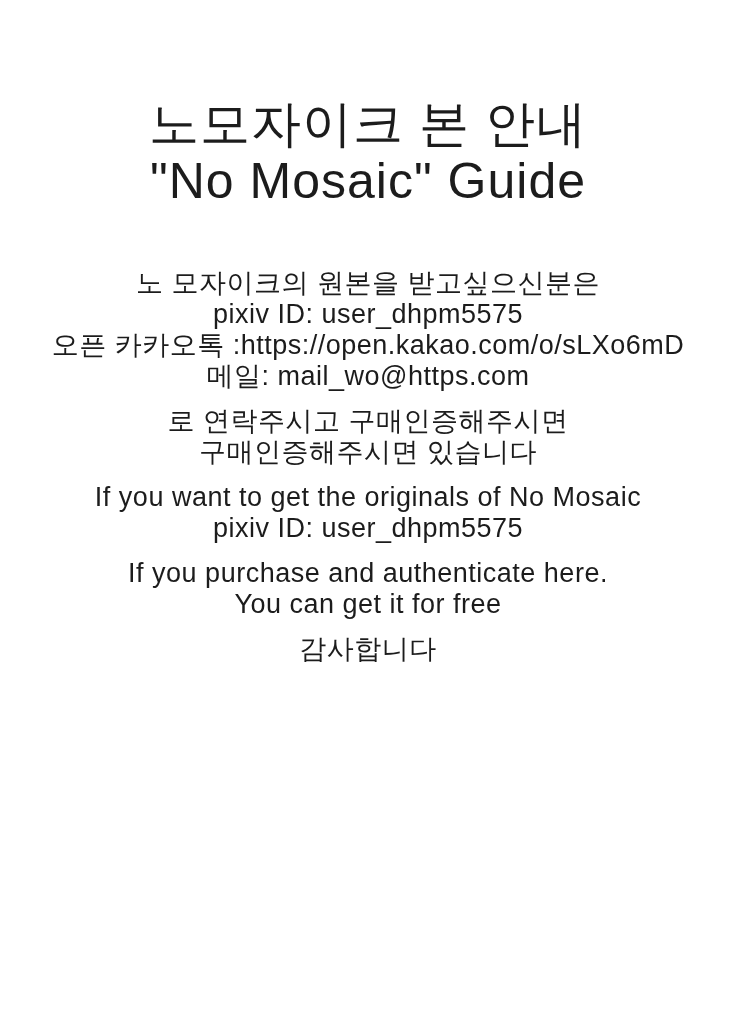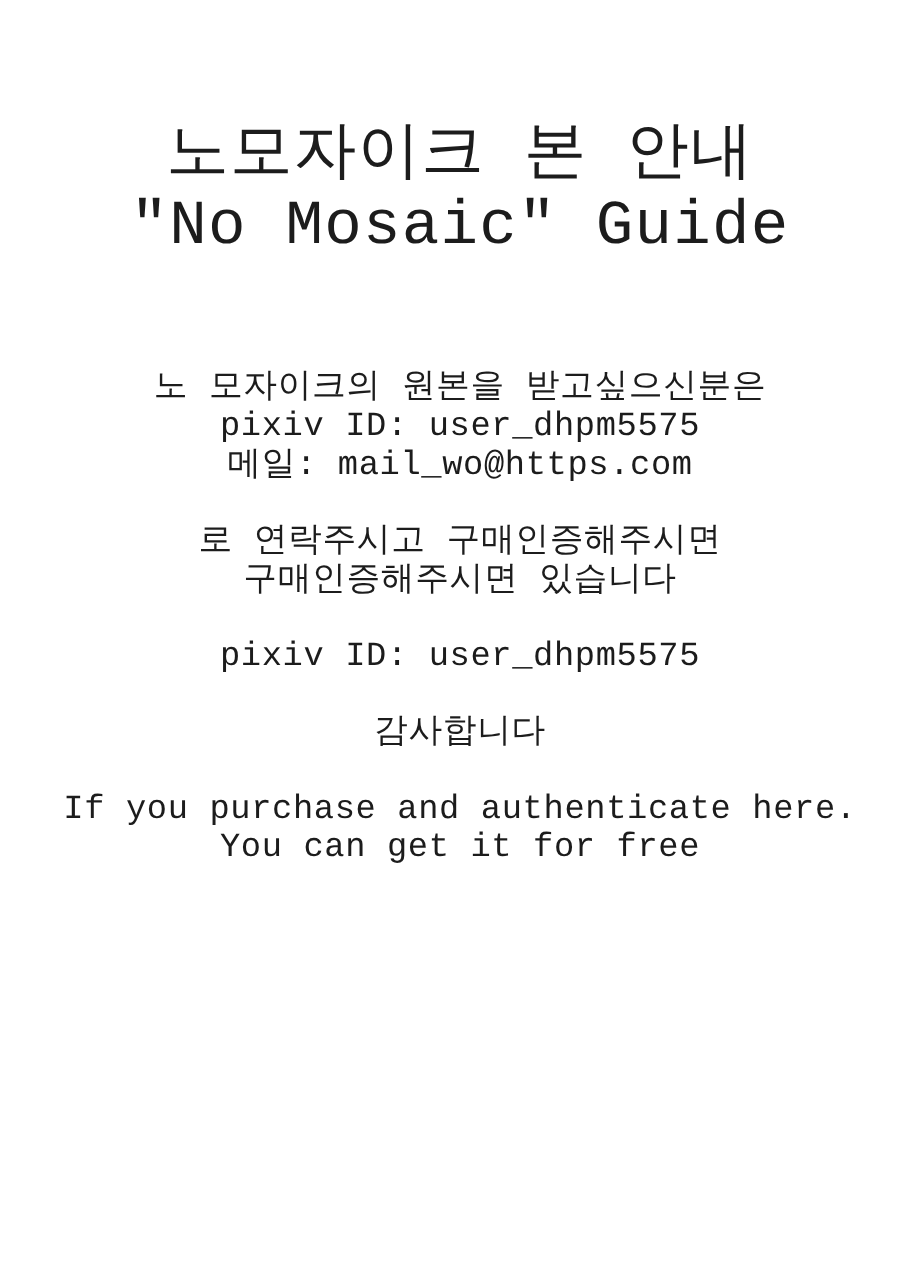"노모자이크 본 안내" * { font-family: Liberation Mono, monospace -> none }
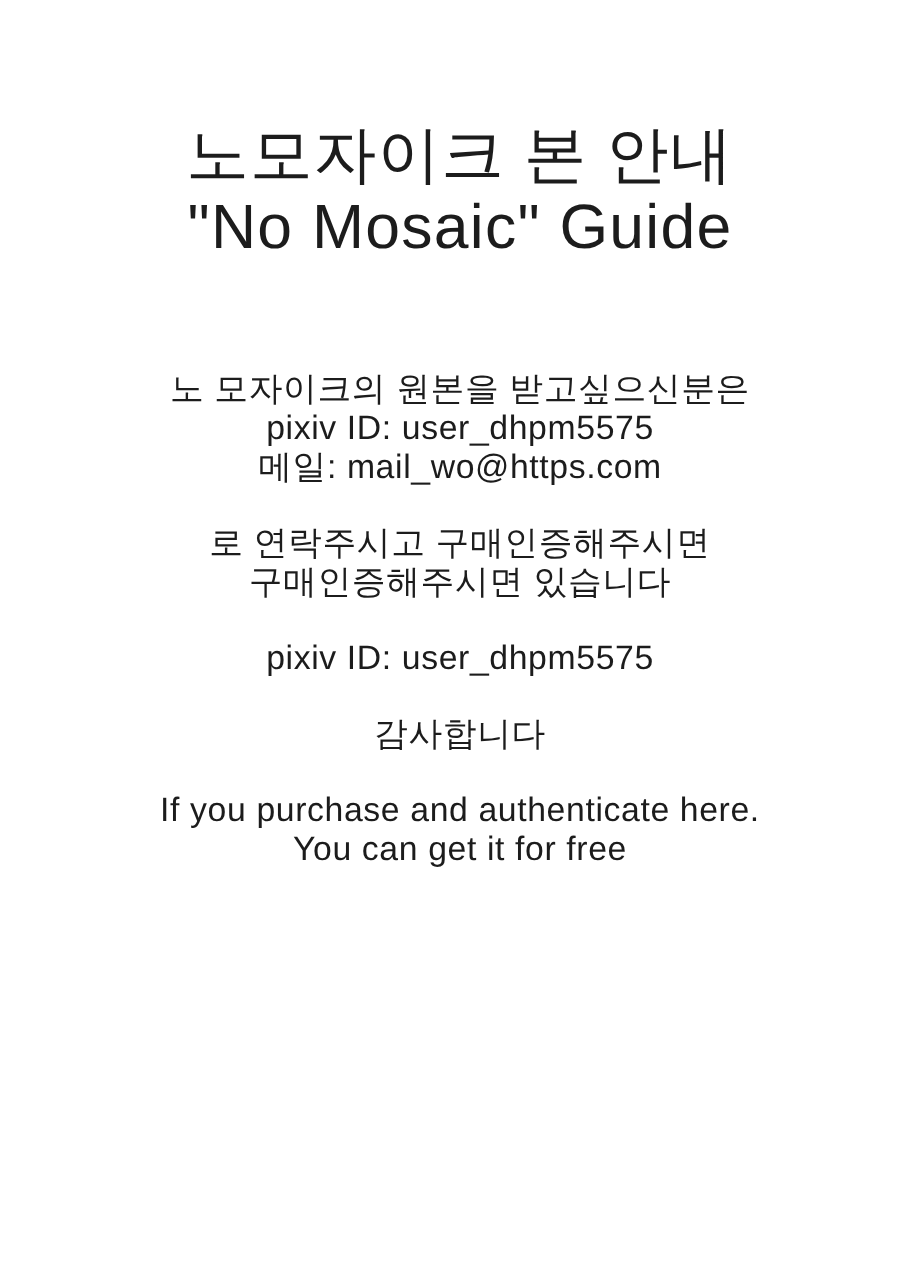"노 모자이크의 원본을 받고싶으신분은" .gap-lg { margin-top: 86px -> 58px }
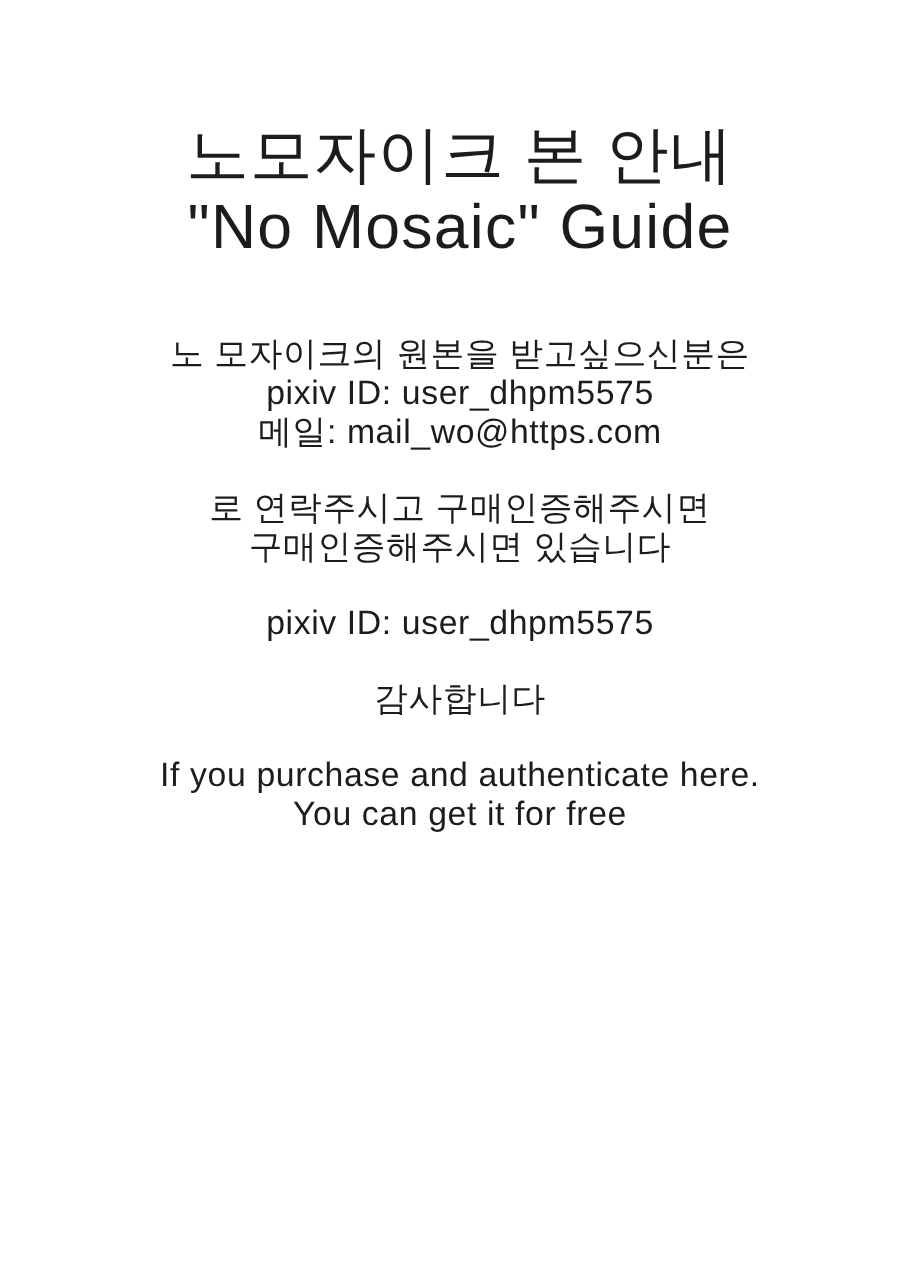"오픈 카카오톡" span.line { html: none -> <span>오픈 카카오톡 :https://open.kakao.com/o/sLXo6mD</span> }
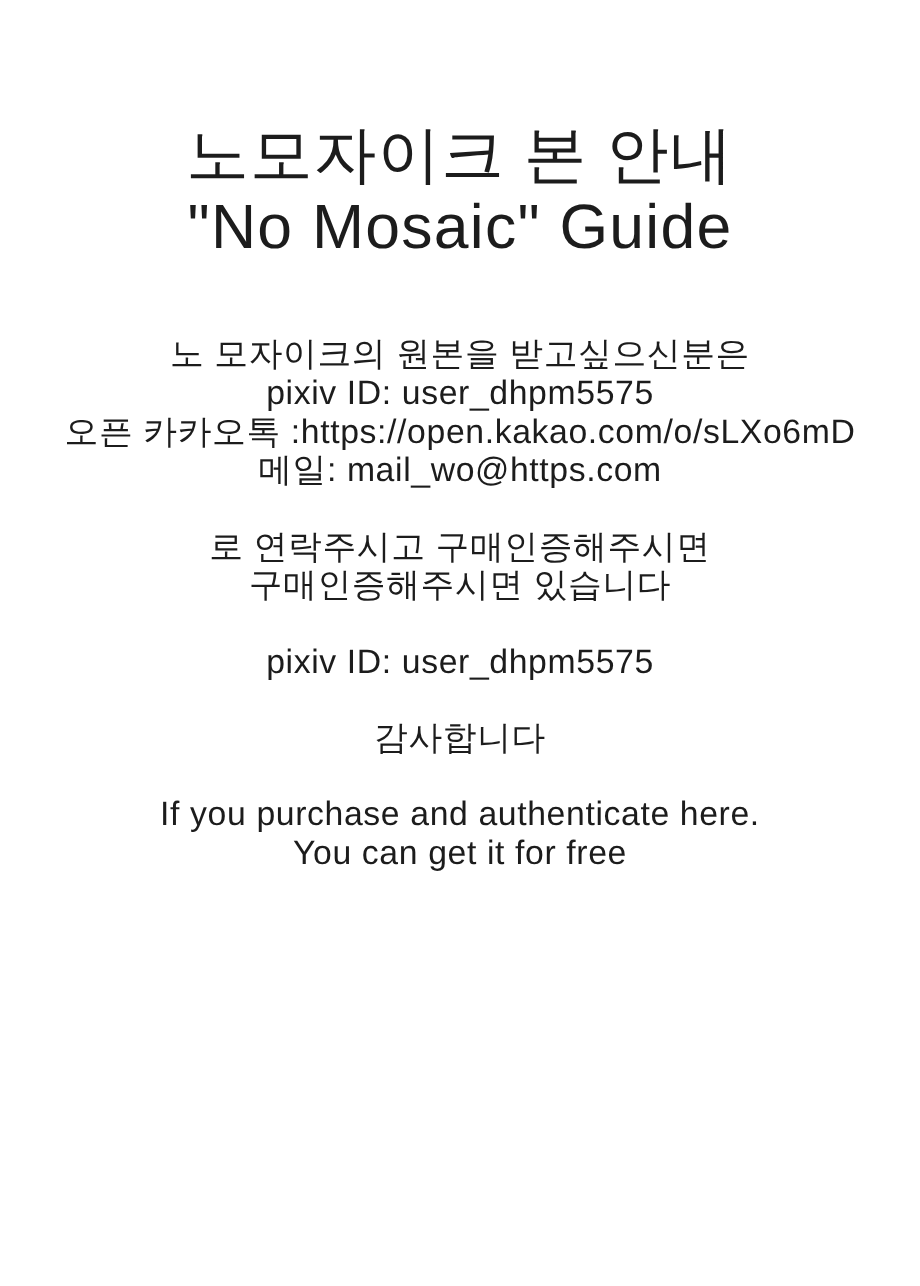"로 연락주시고 구매인증해주시면" .gap-md { margin-top: 30px -> 14px }
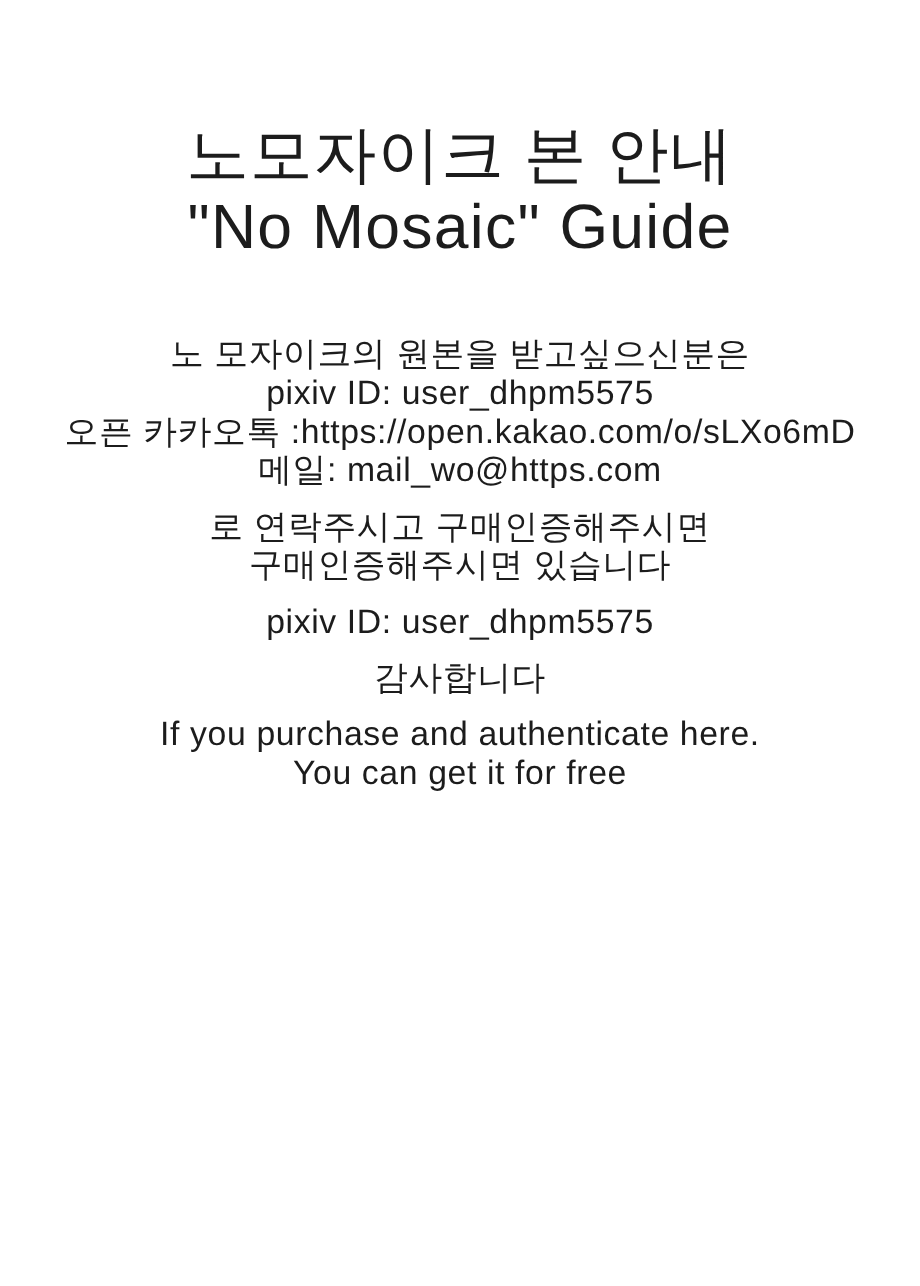"If you want to get" span.line { html: none -> <span>If you want to get the originals of No Mosaic</span> }
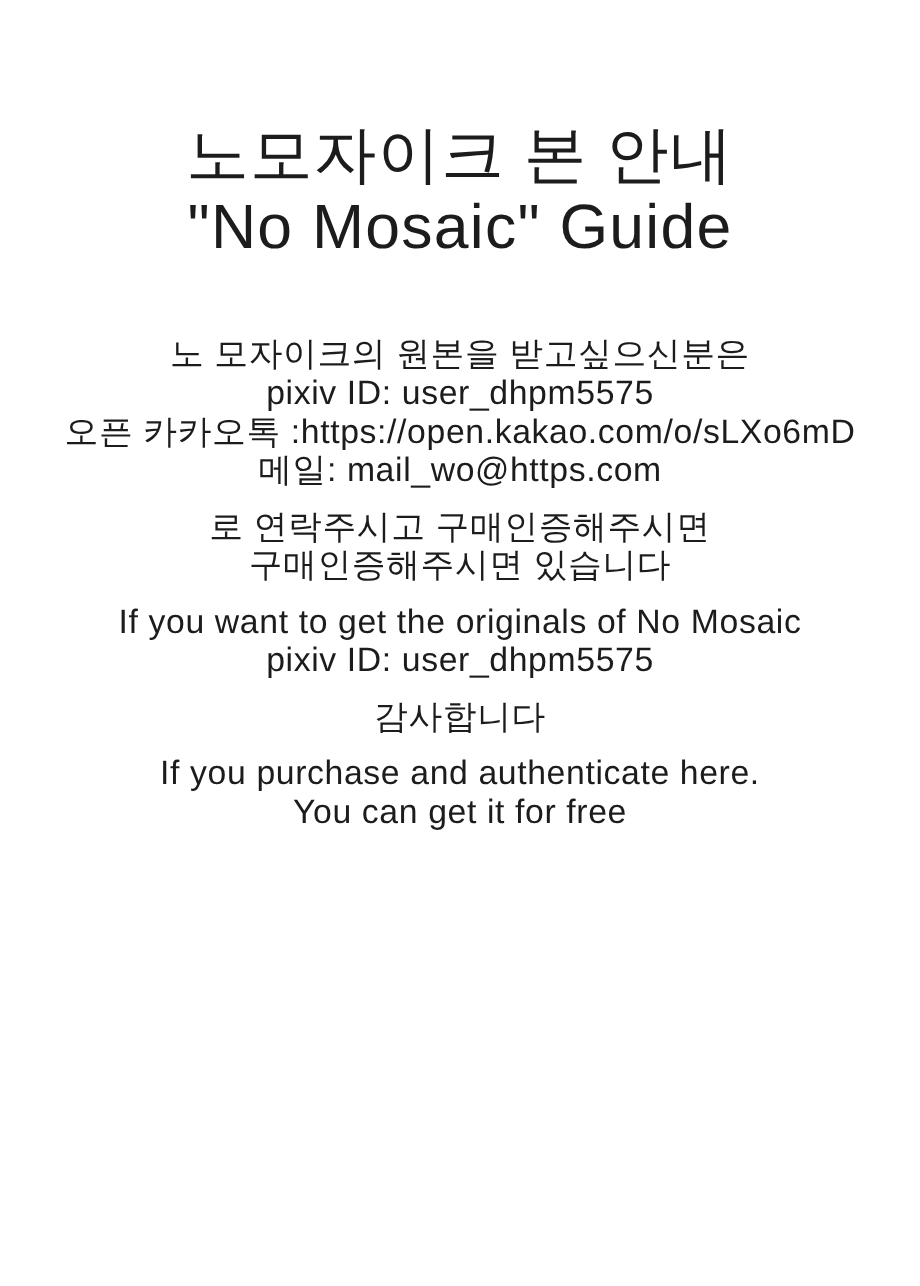"감사합니다" div.body-block { order: before "If you purchase and authenticate" -> after "If you purchase and authenticate" }
